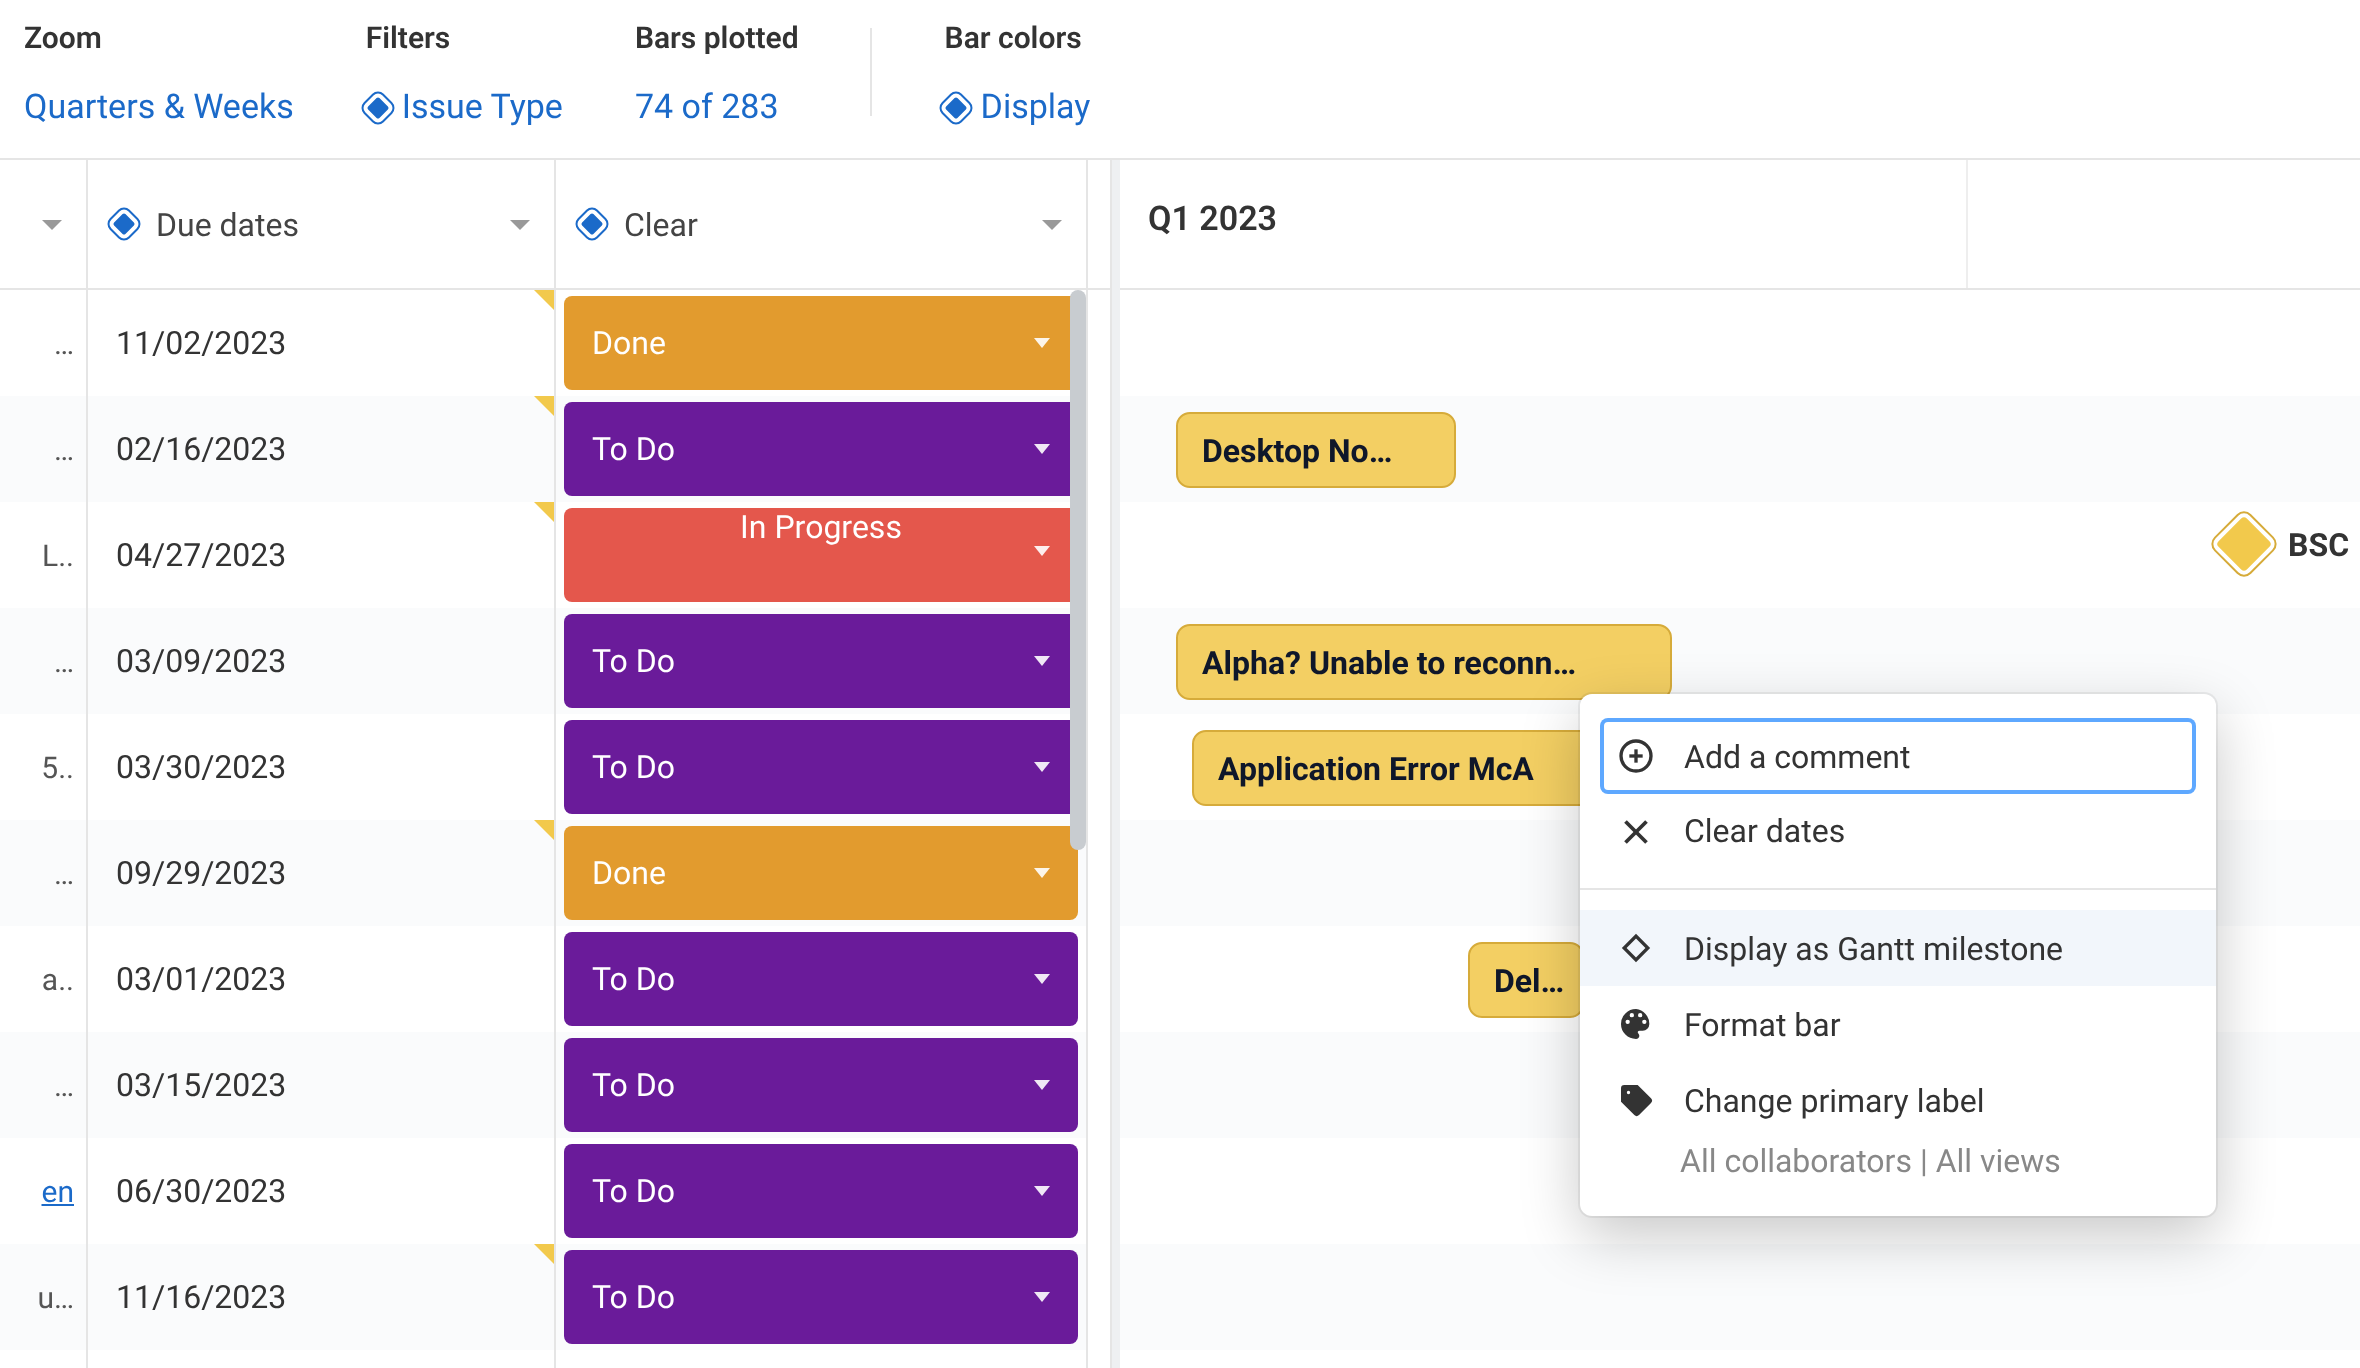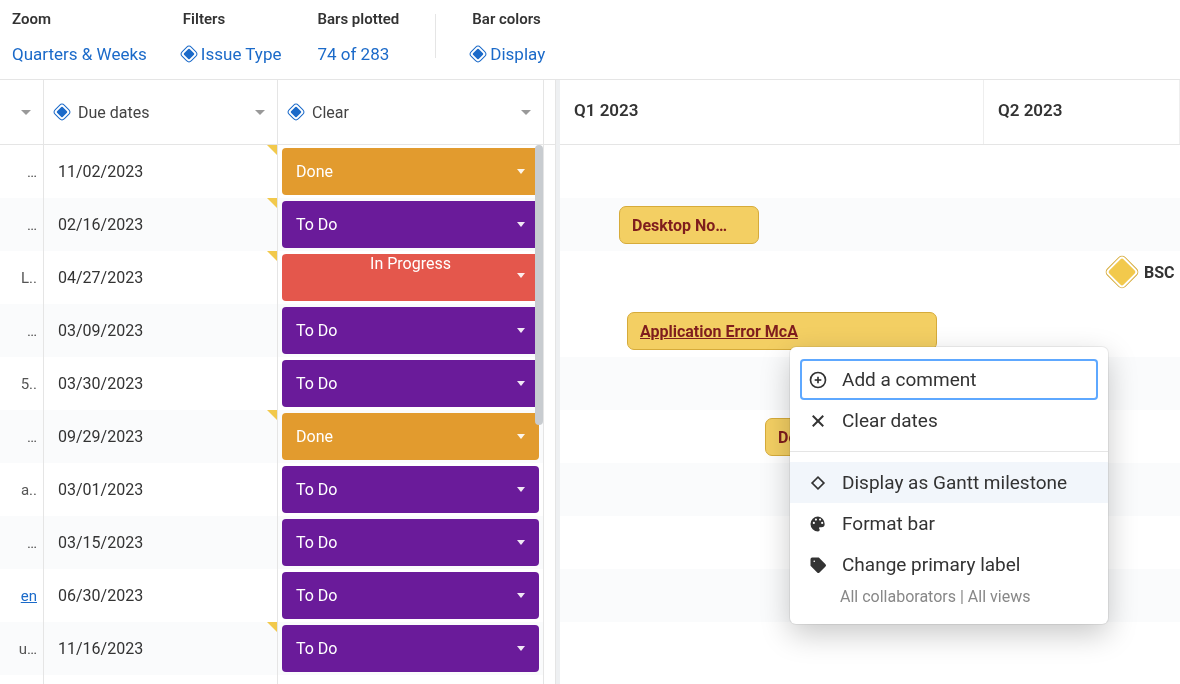"Q2 2023" div.q { html: <div>Q2 2023</div> -> none }
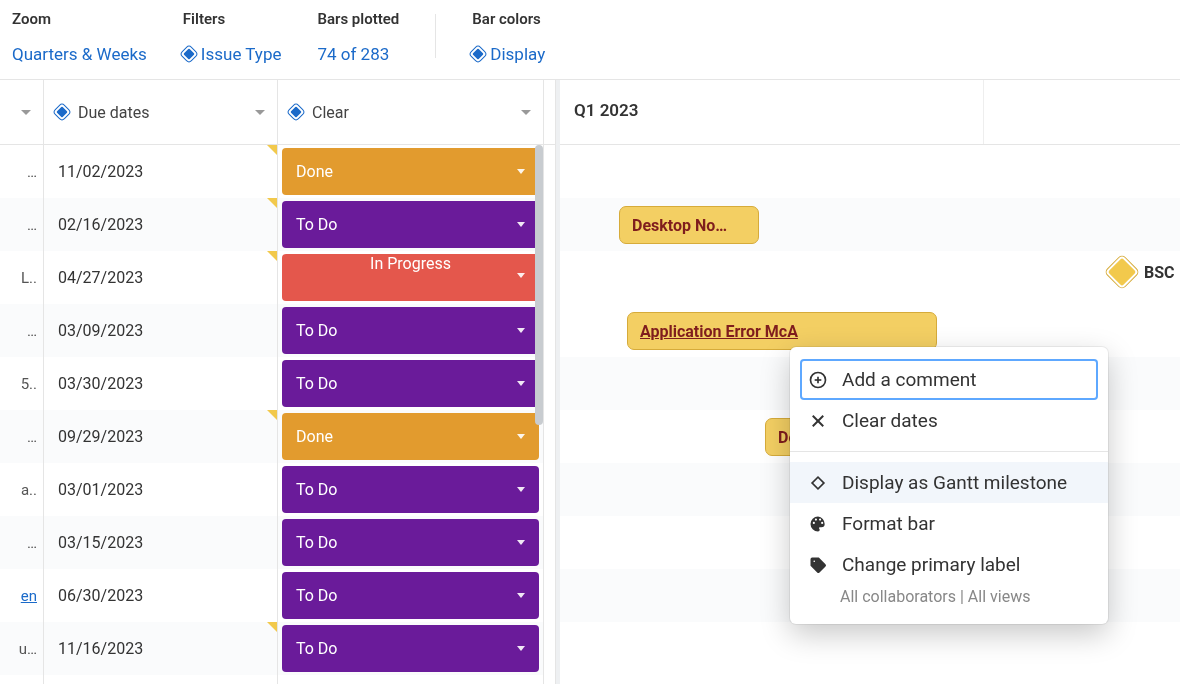"Desktop No…" .bar { color: #7f1d1d -> #0f172a; margin-left: 31px -> none }
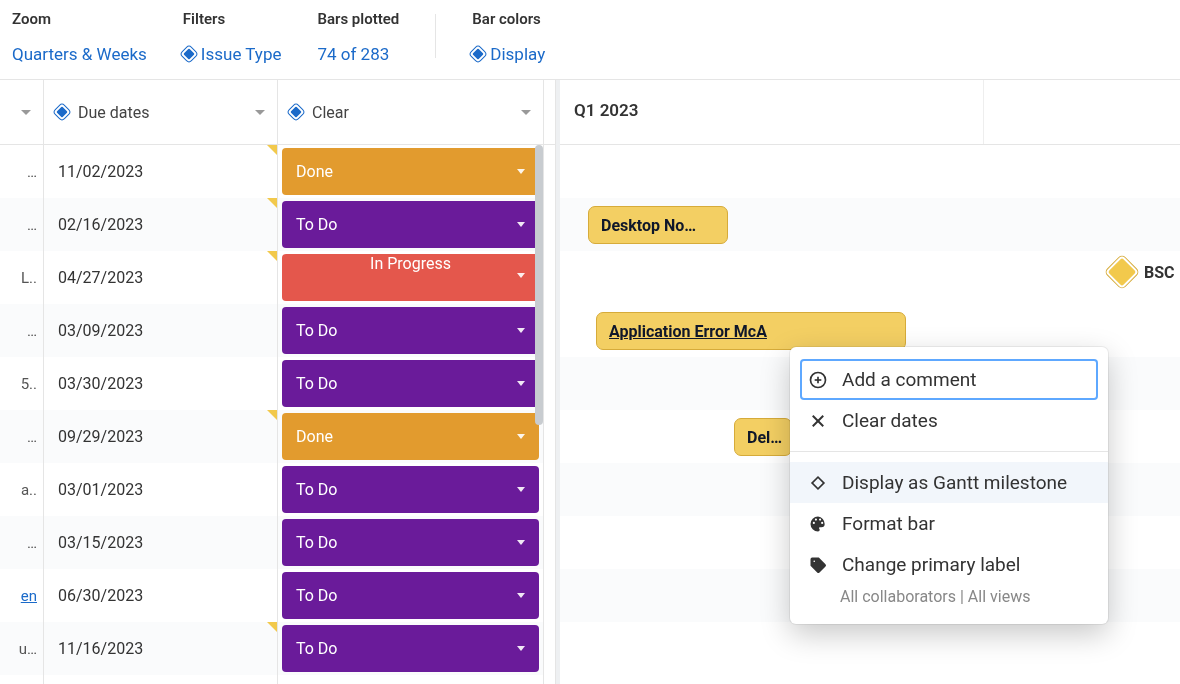"Alpha? Unable to reconn…" div.gantt-row { html: none -> <div> <div>Alpha? Unable to reconn…</div> </div> }
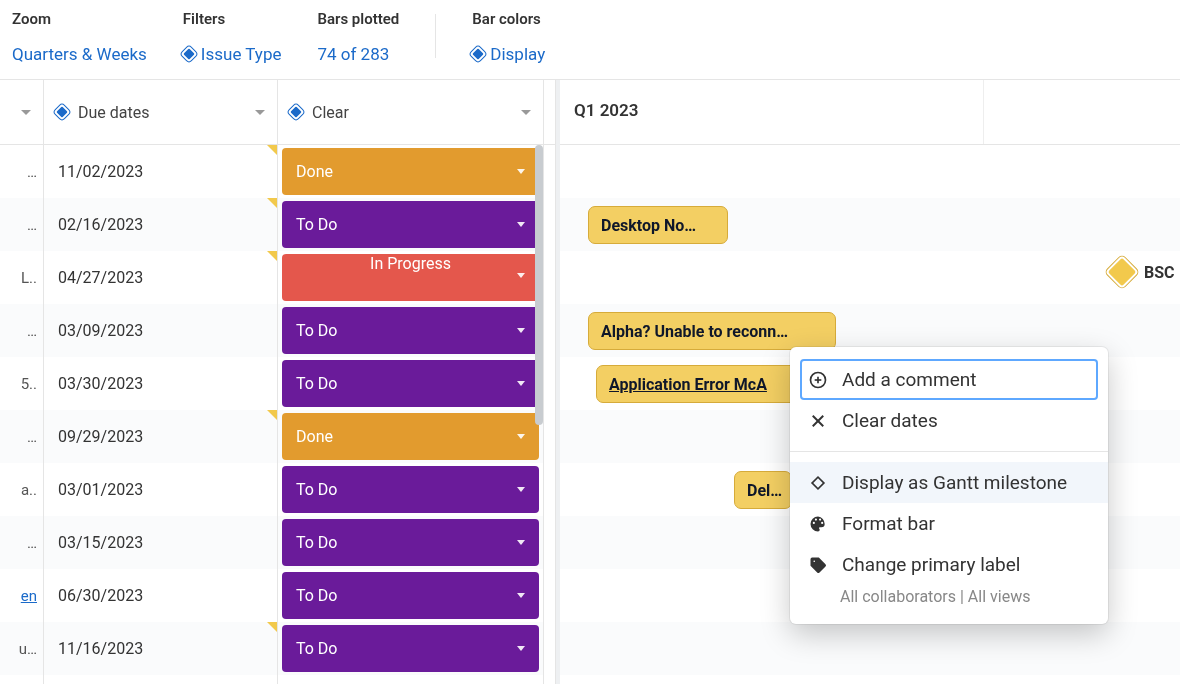"Application Error McA" div.bar { text-decoration: underline -> none }
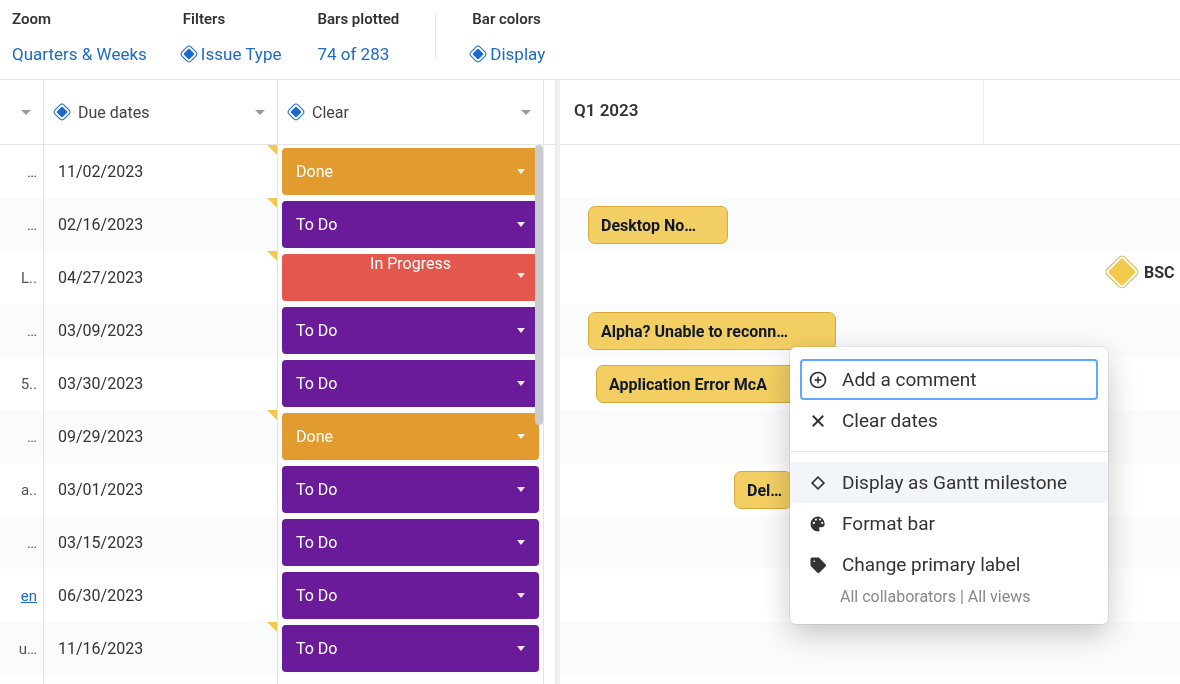"Add a comment" .menu-item { font-size: 19px -> 16px }
